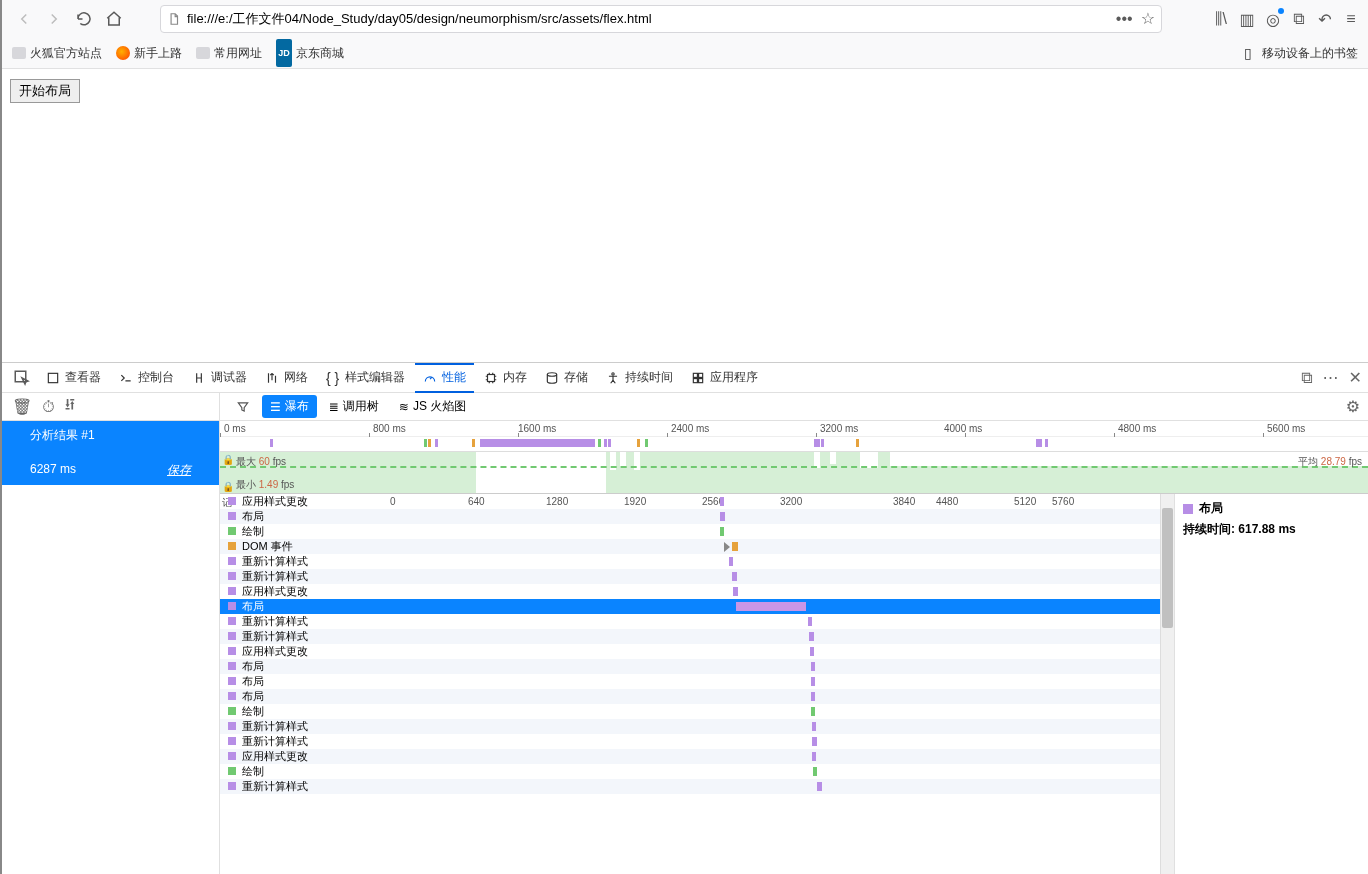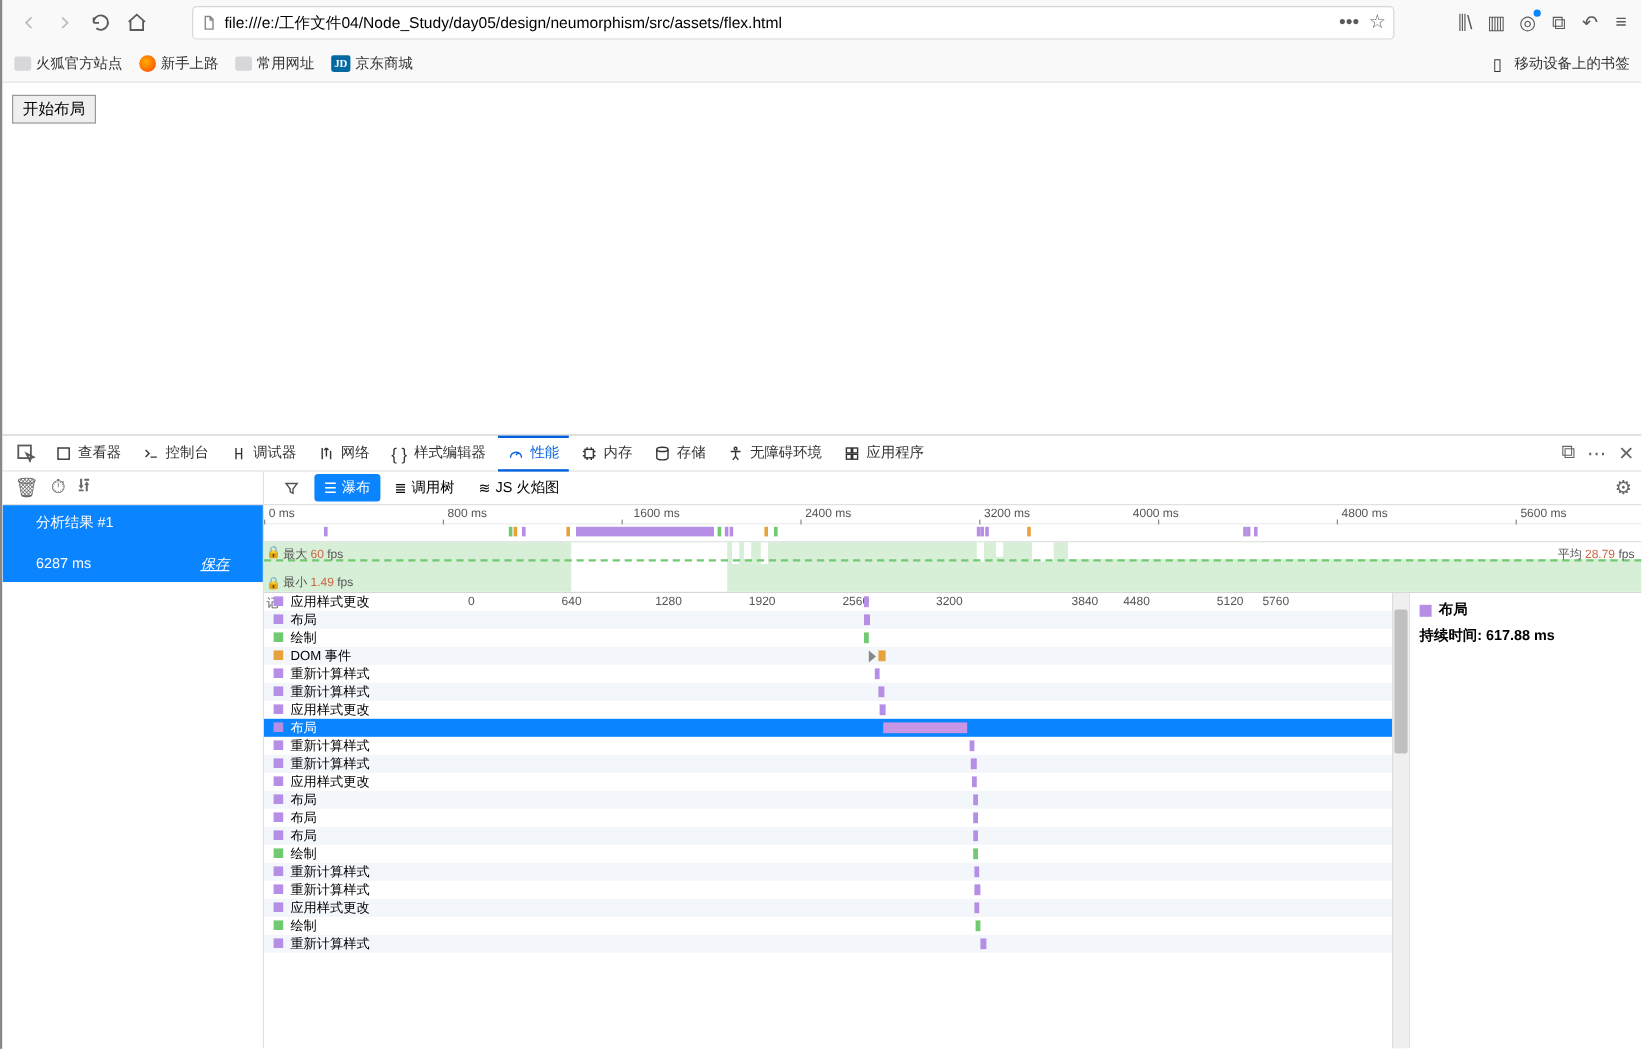"JD" .jd-ic { font-family: Liberation Serif, serif -> none; height: 14px -> 28px }
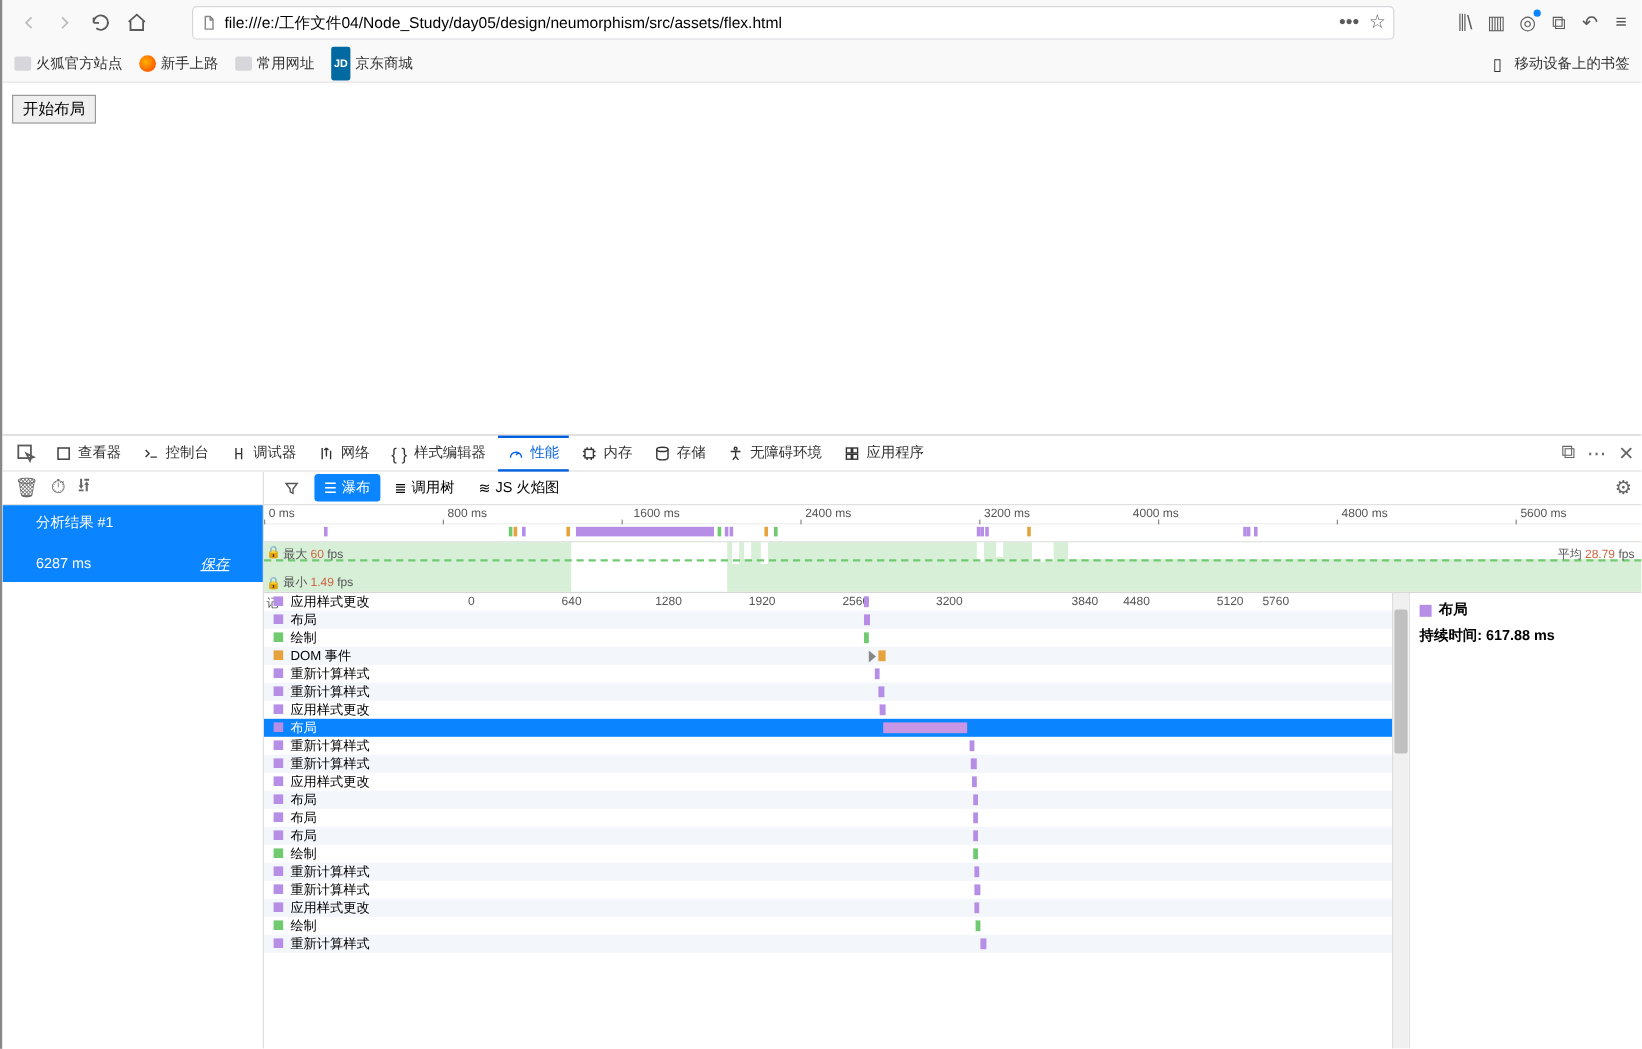"无障碍环境" span { text: 无障碍环境 -> 持续时间 }
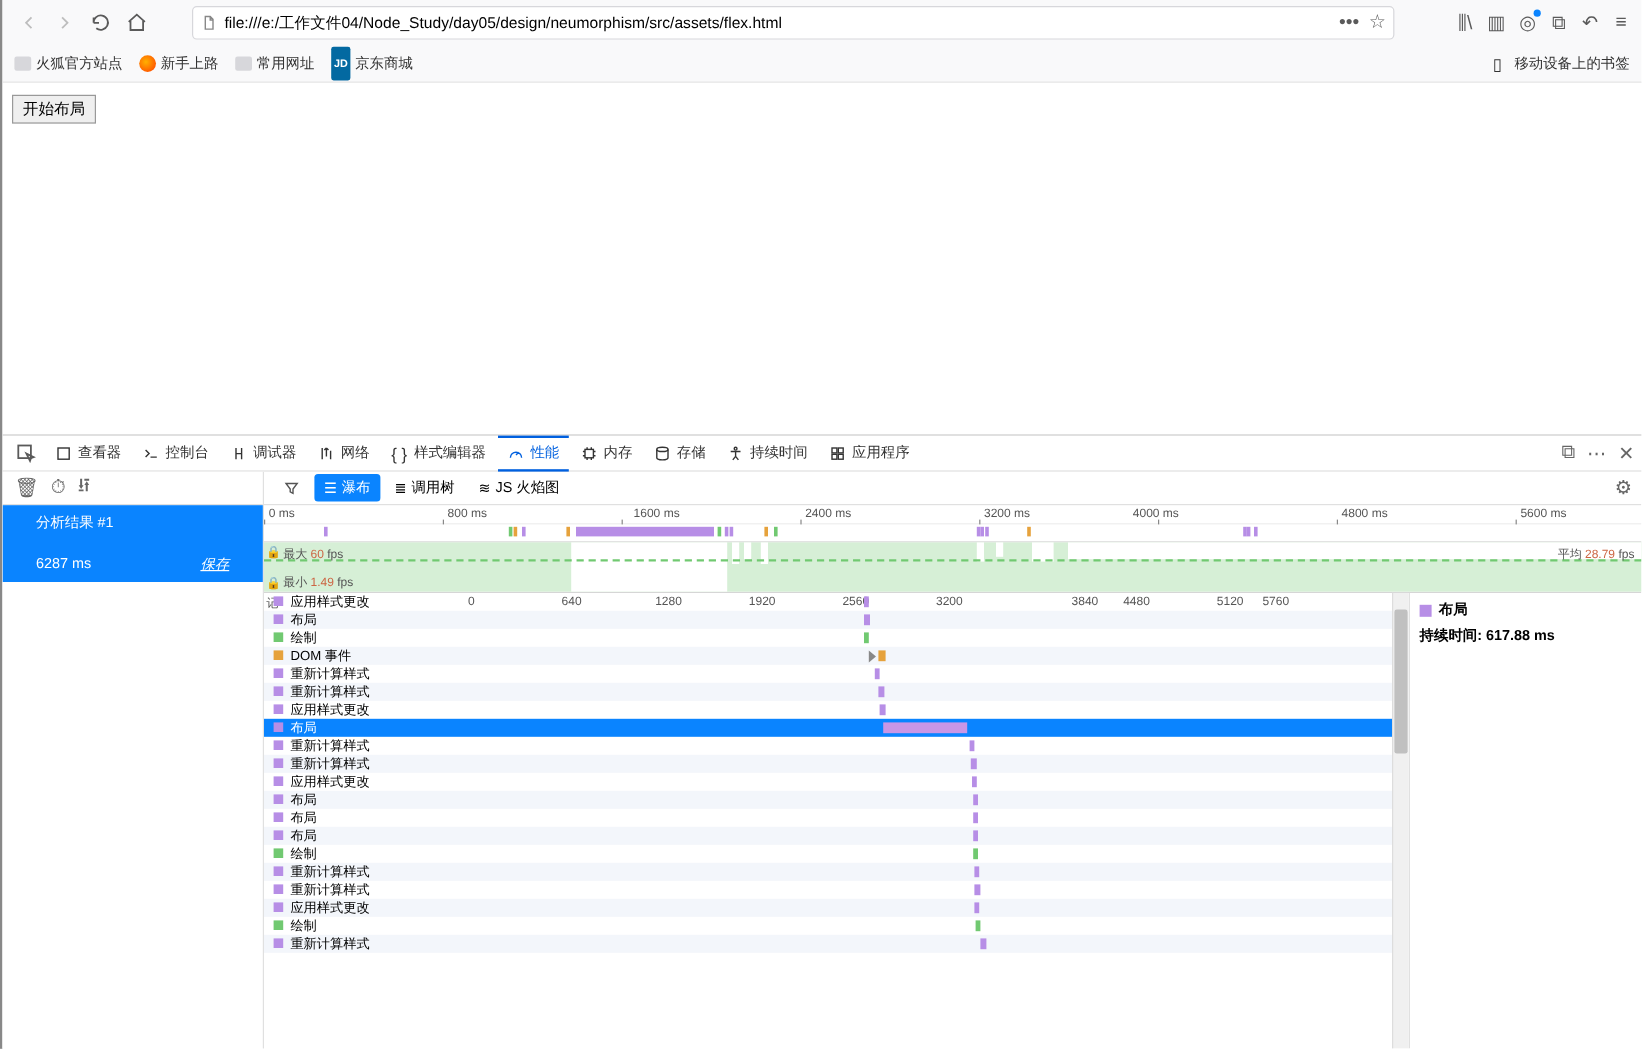"1600 ms" span { left: 308px -> 298px }
